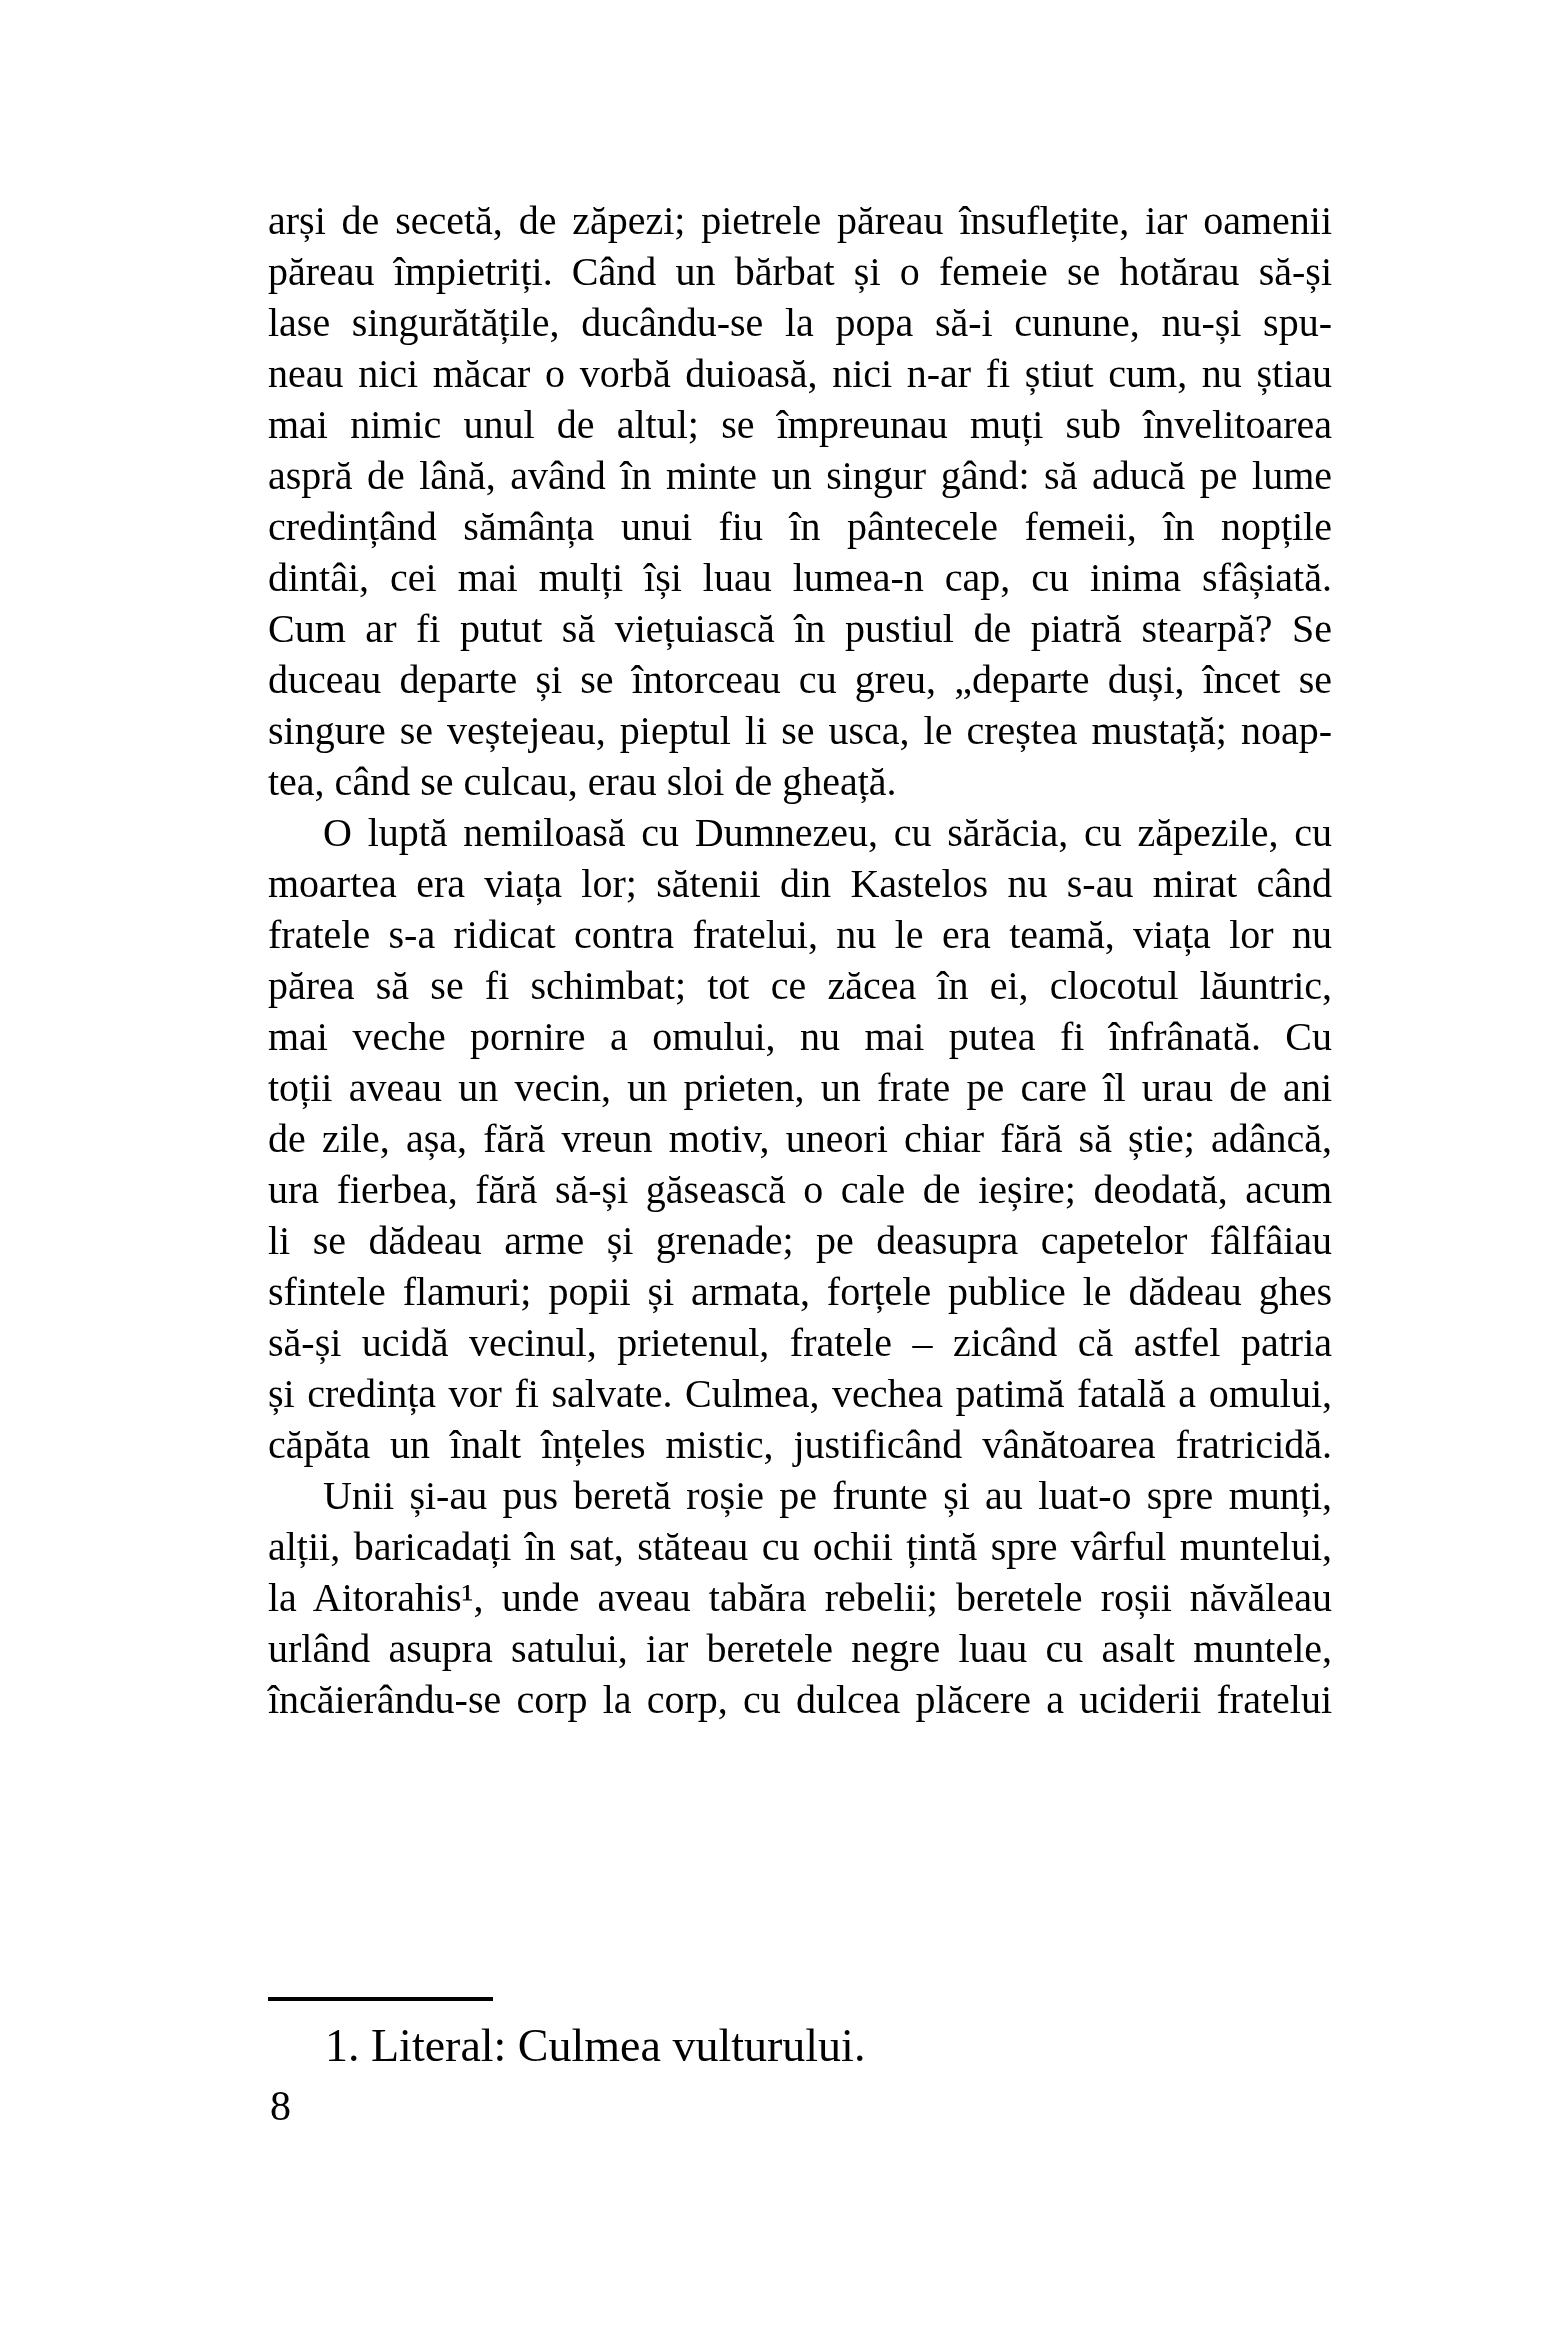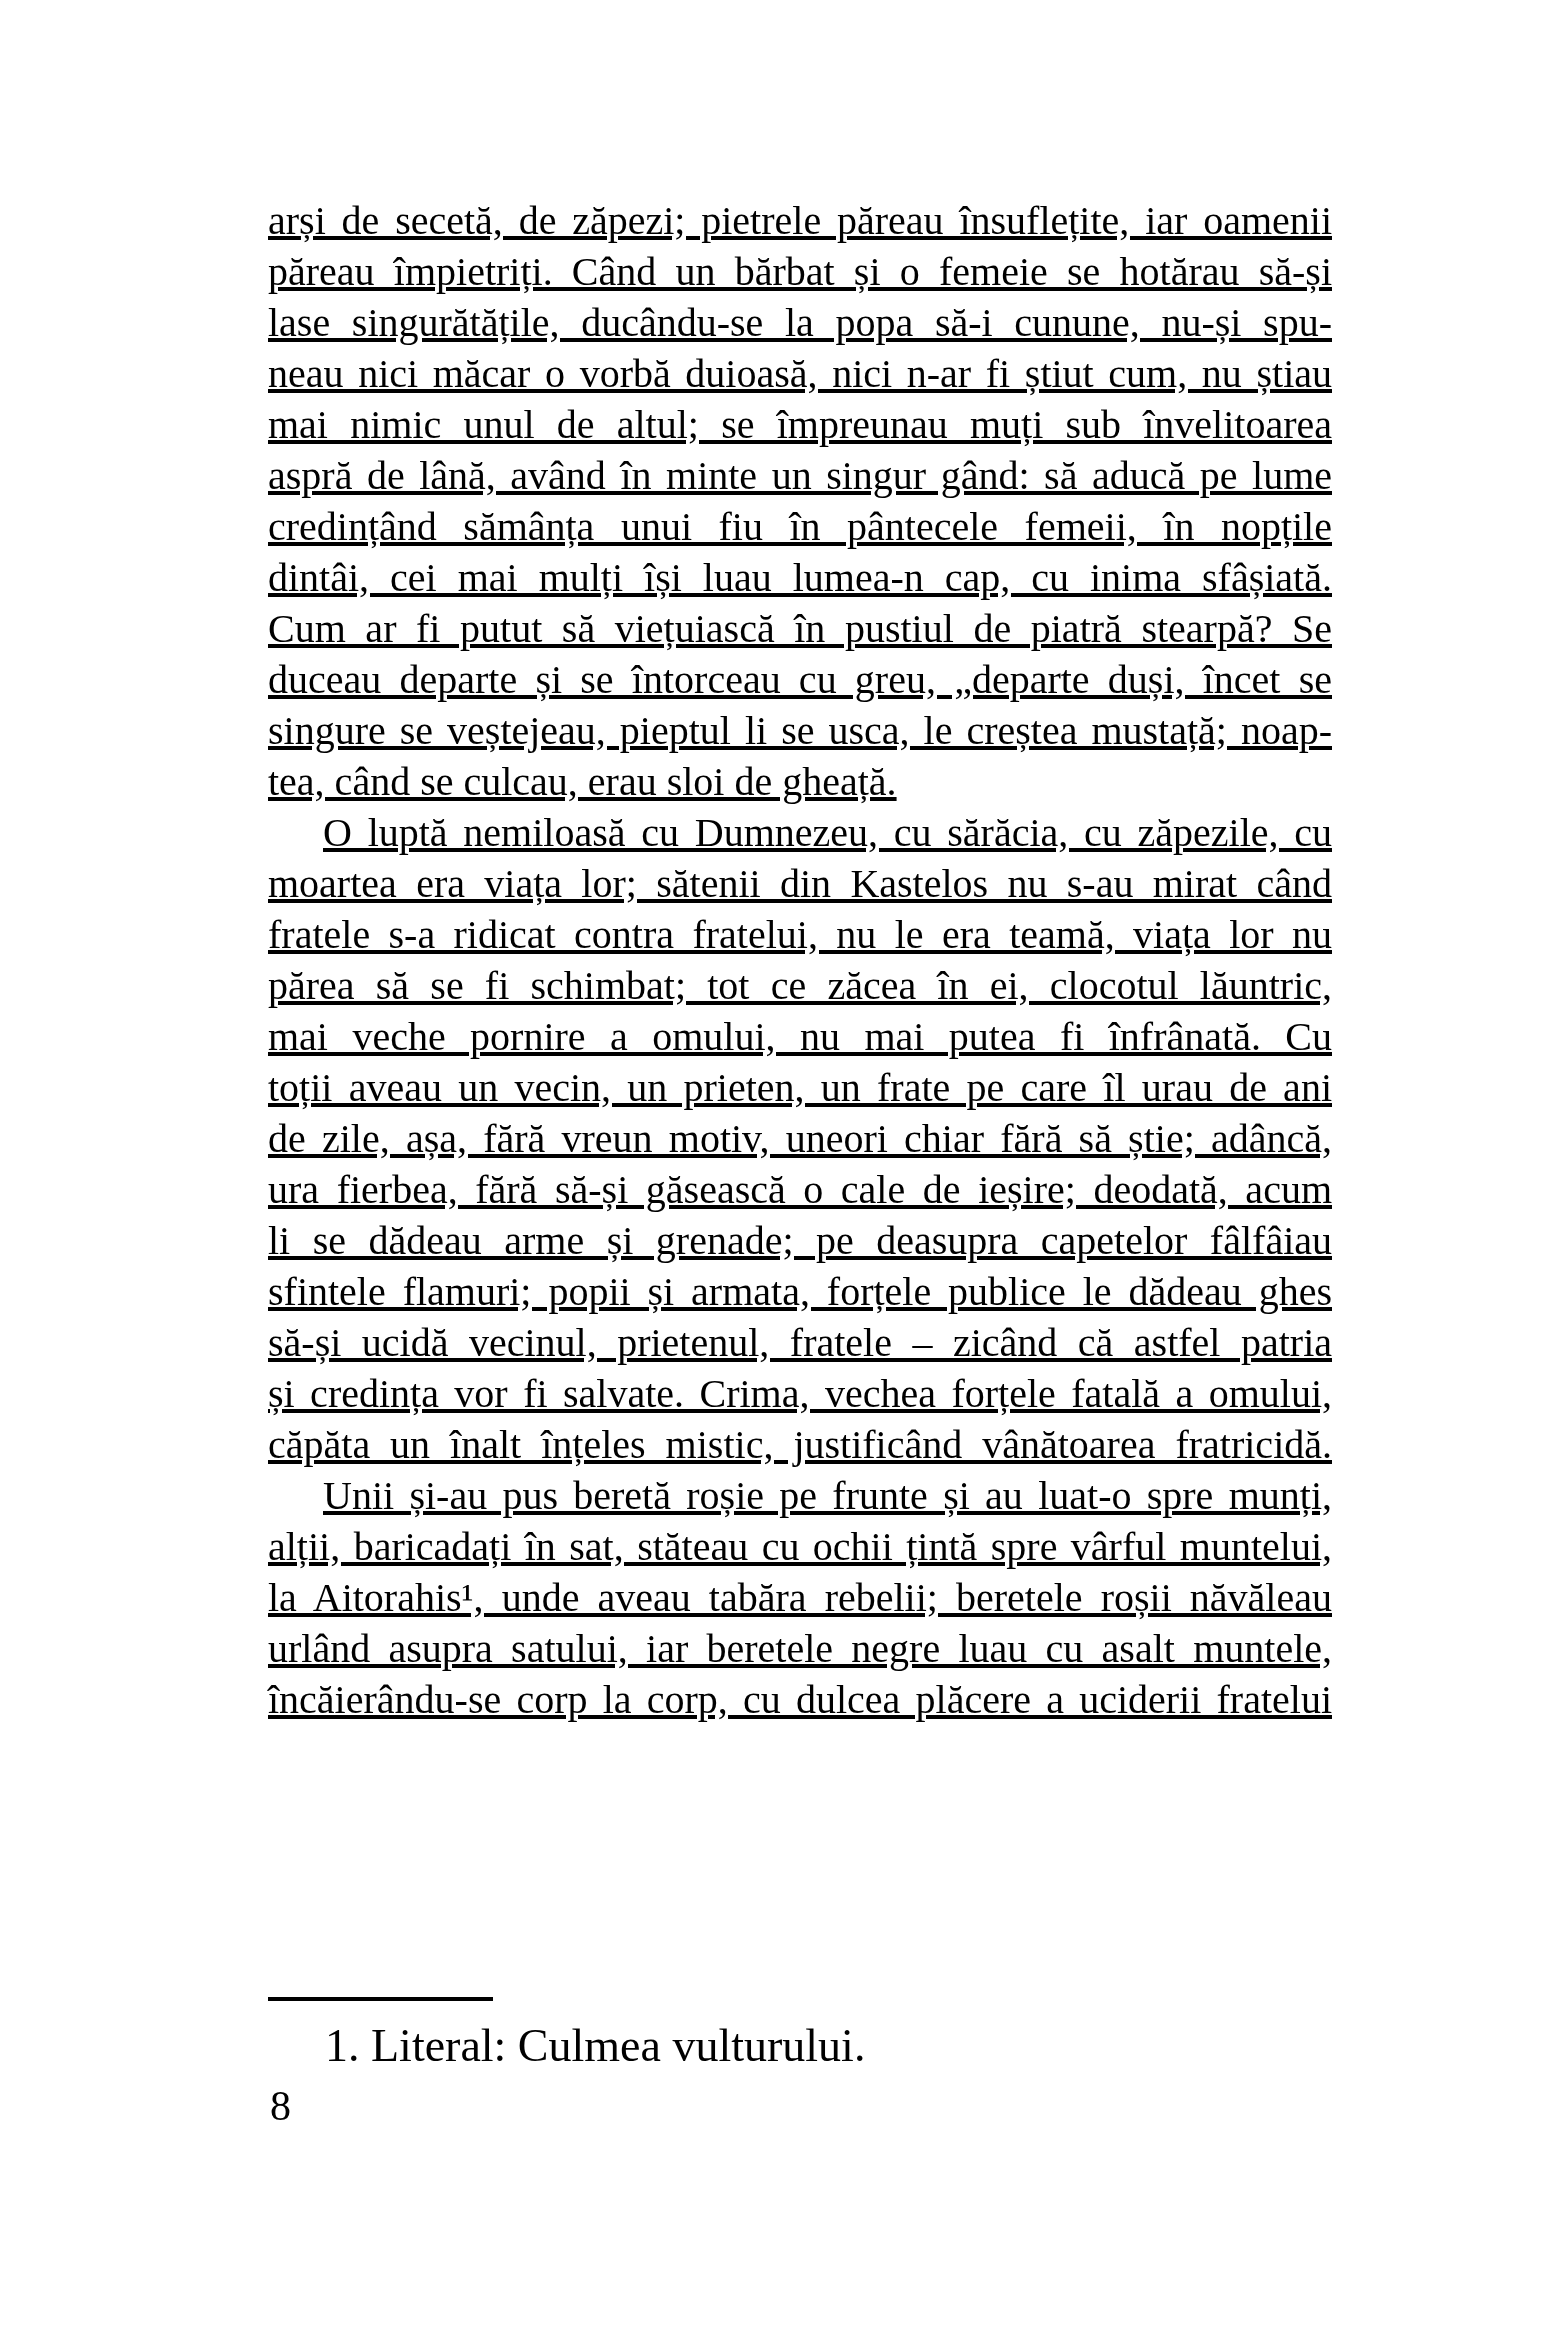"arși de secetă, de zăpezi;" .text-block { text-decoration: underline -> none }
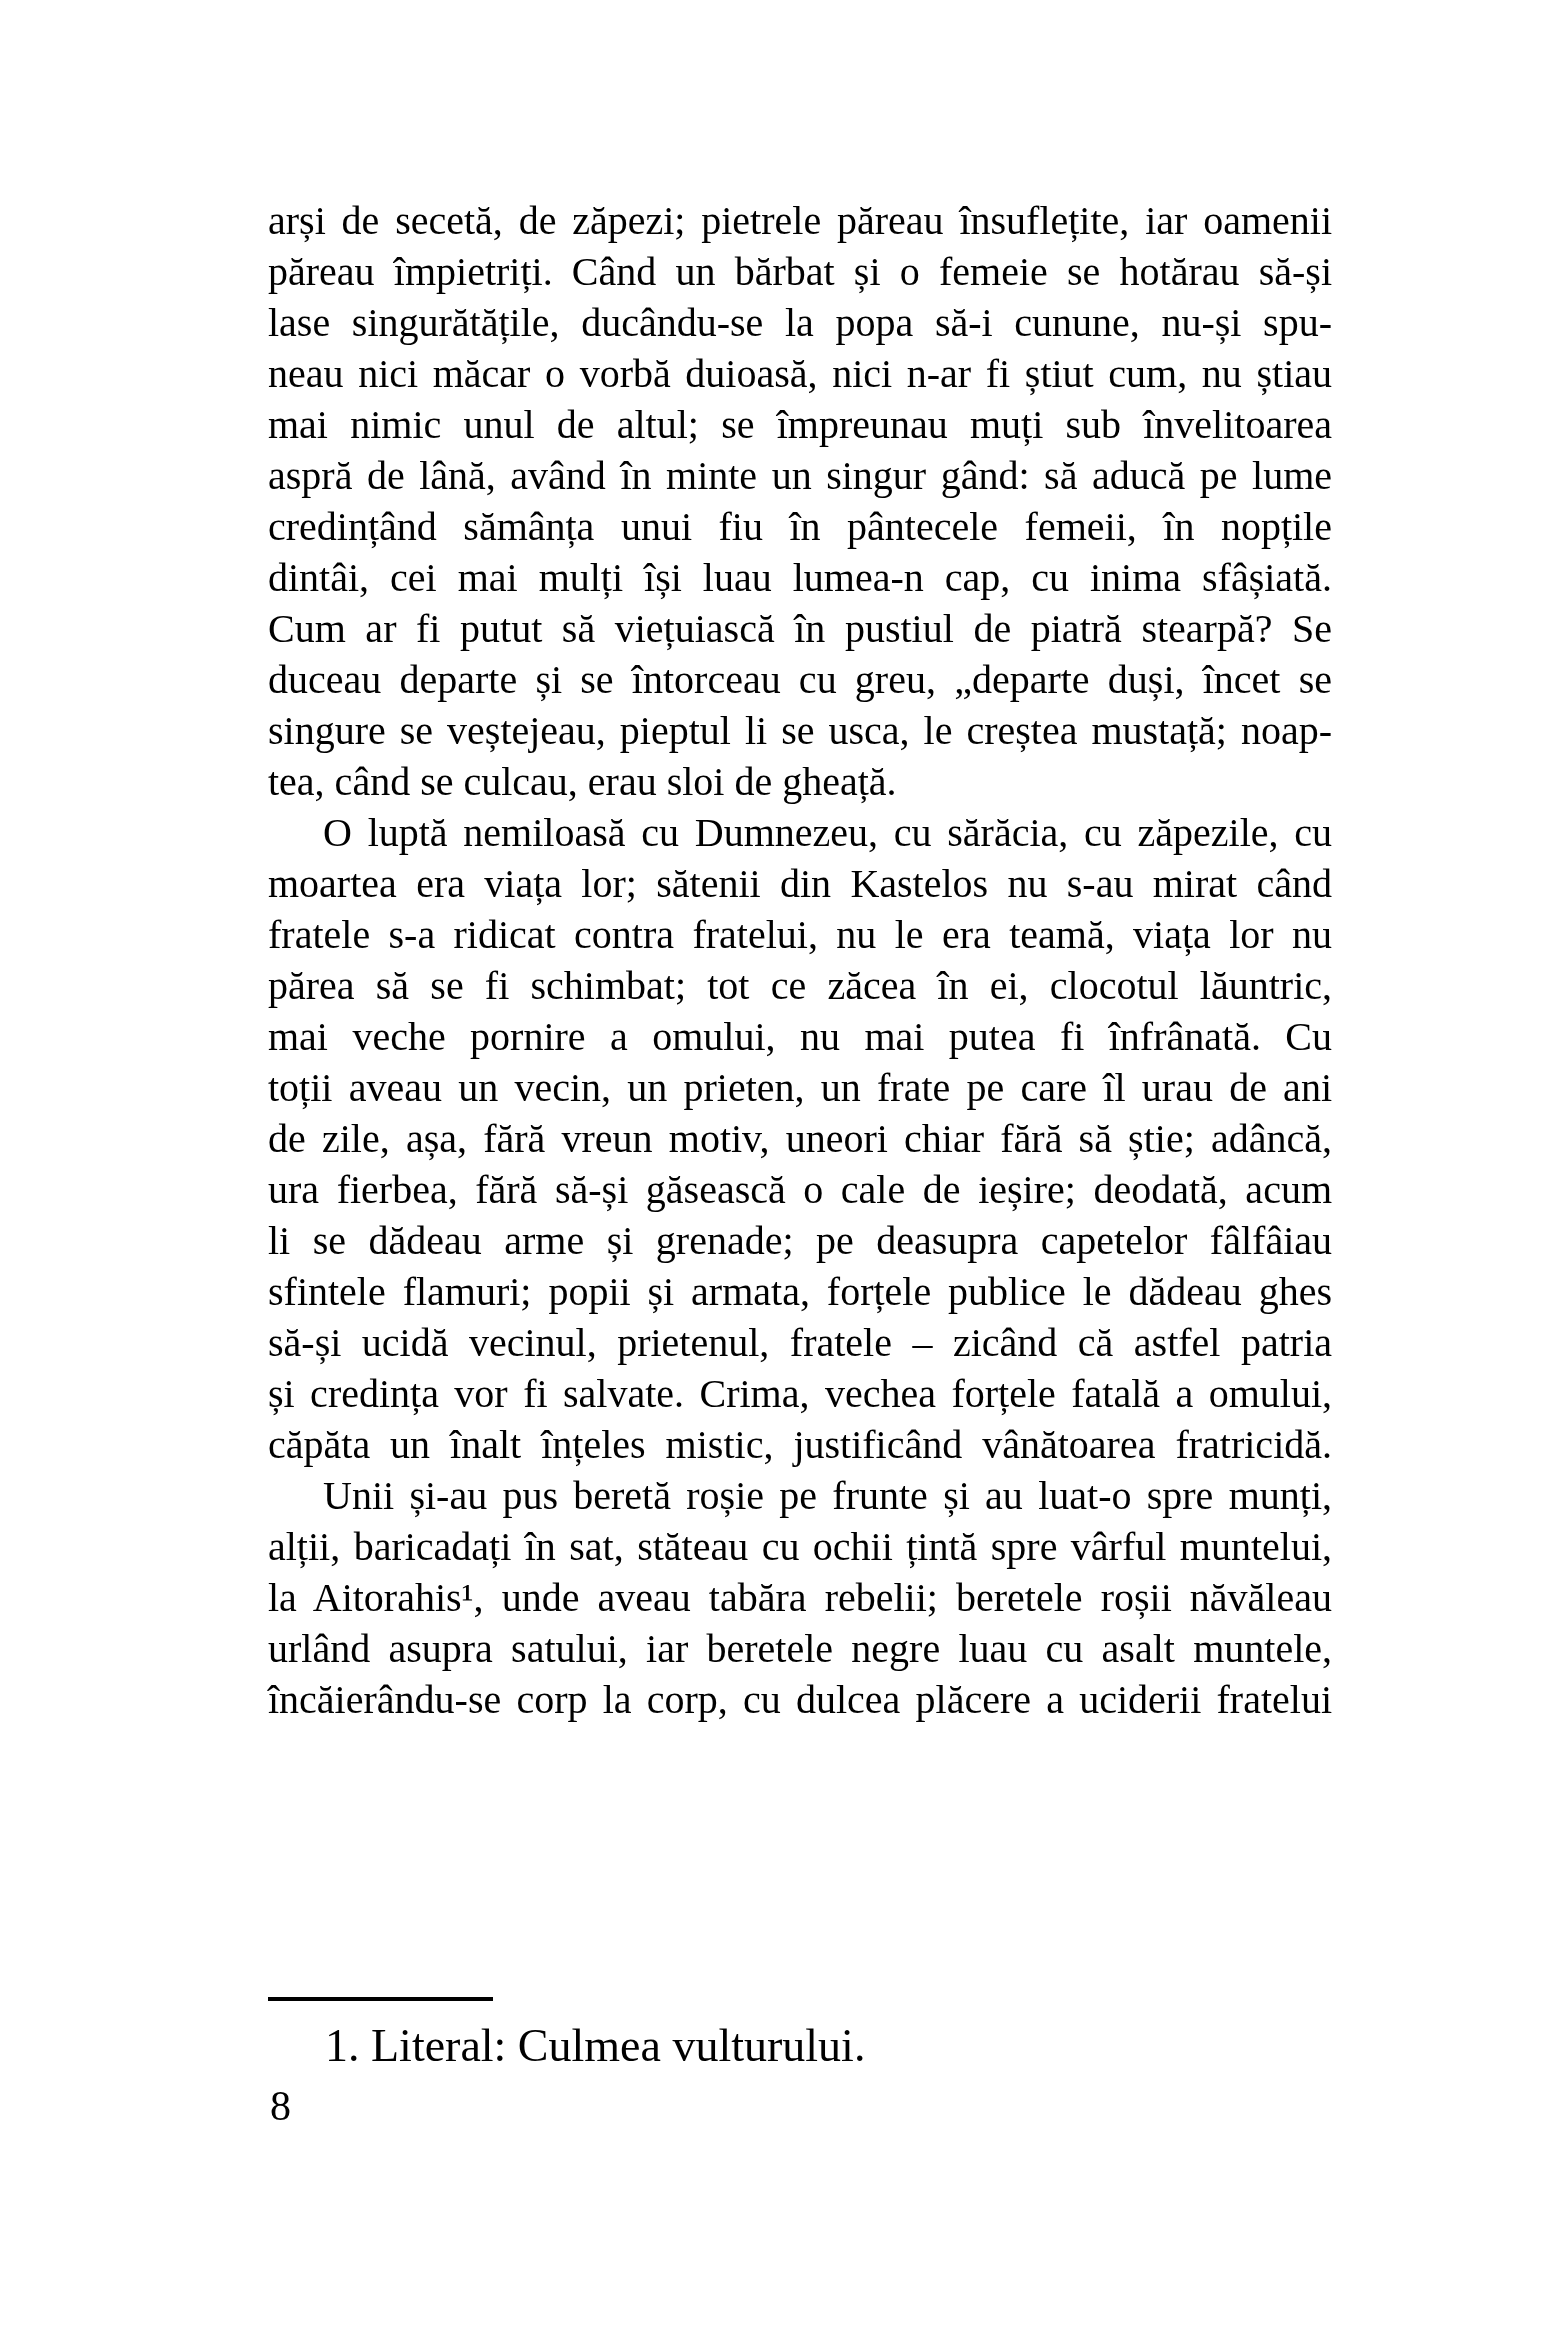"și credința vor fi salvate." div.line { text: Crima, vechea forțele -> Culmea, vechea patimă }
